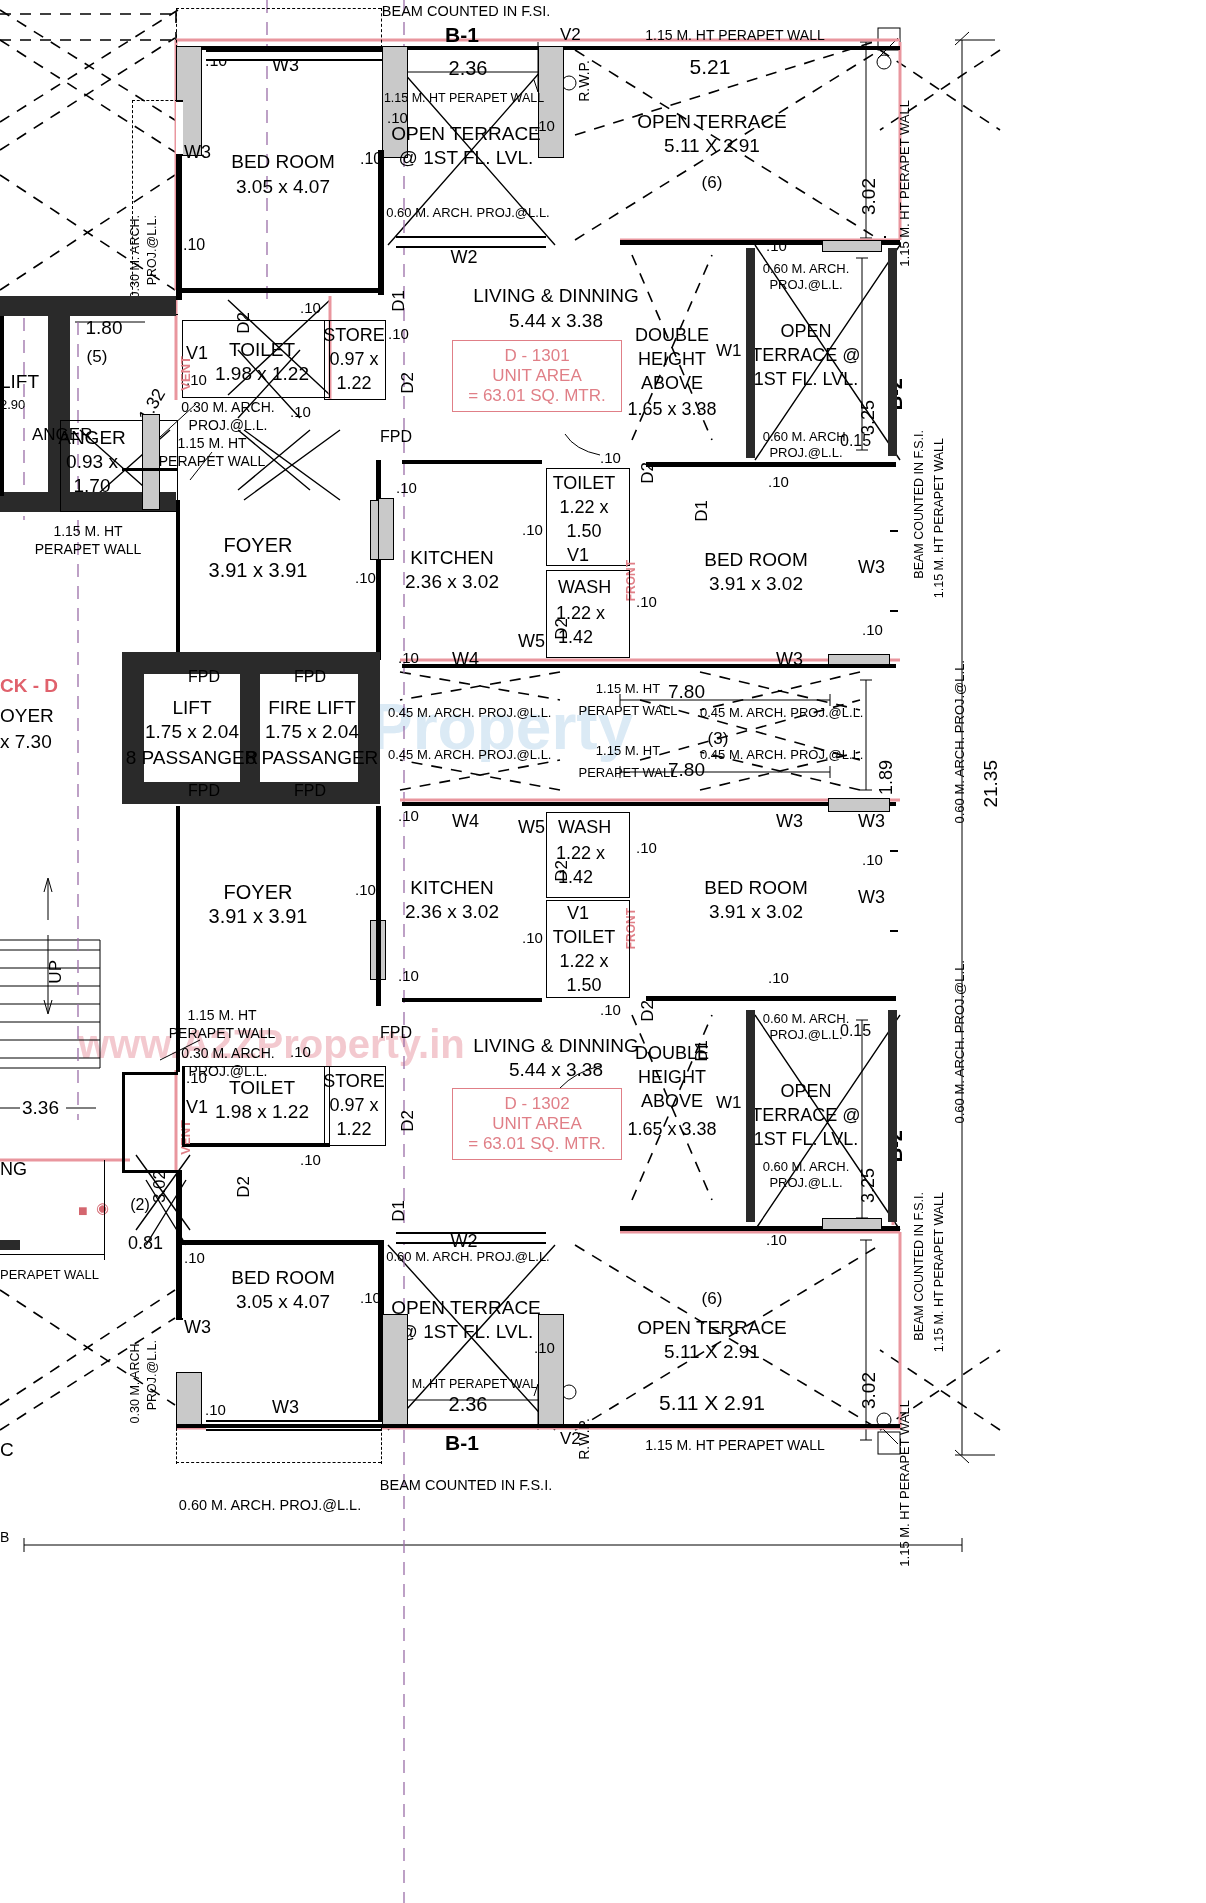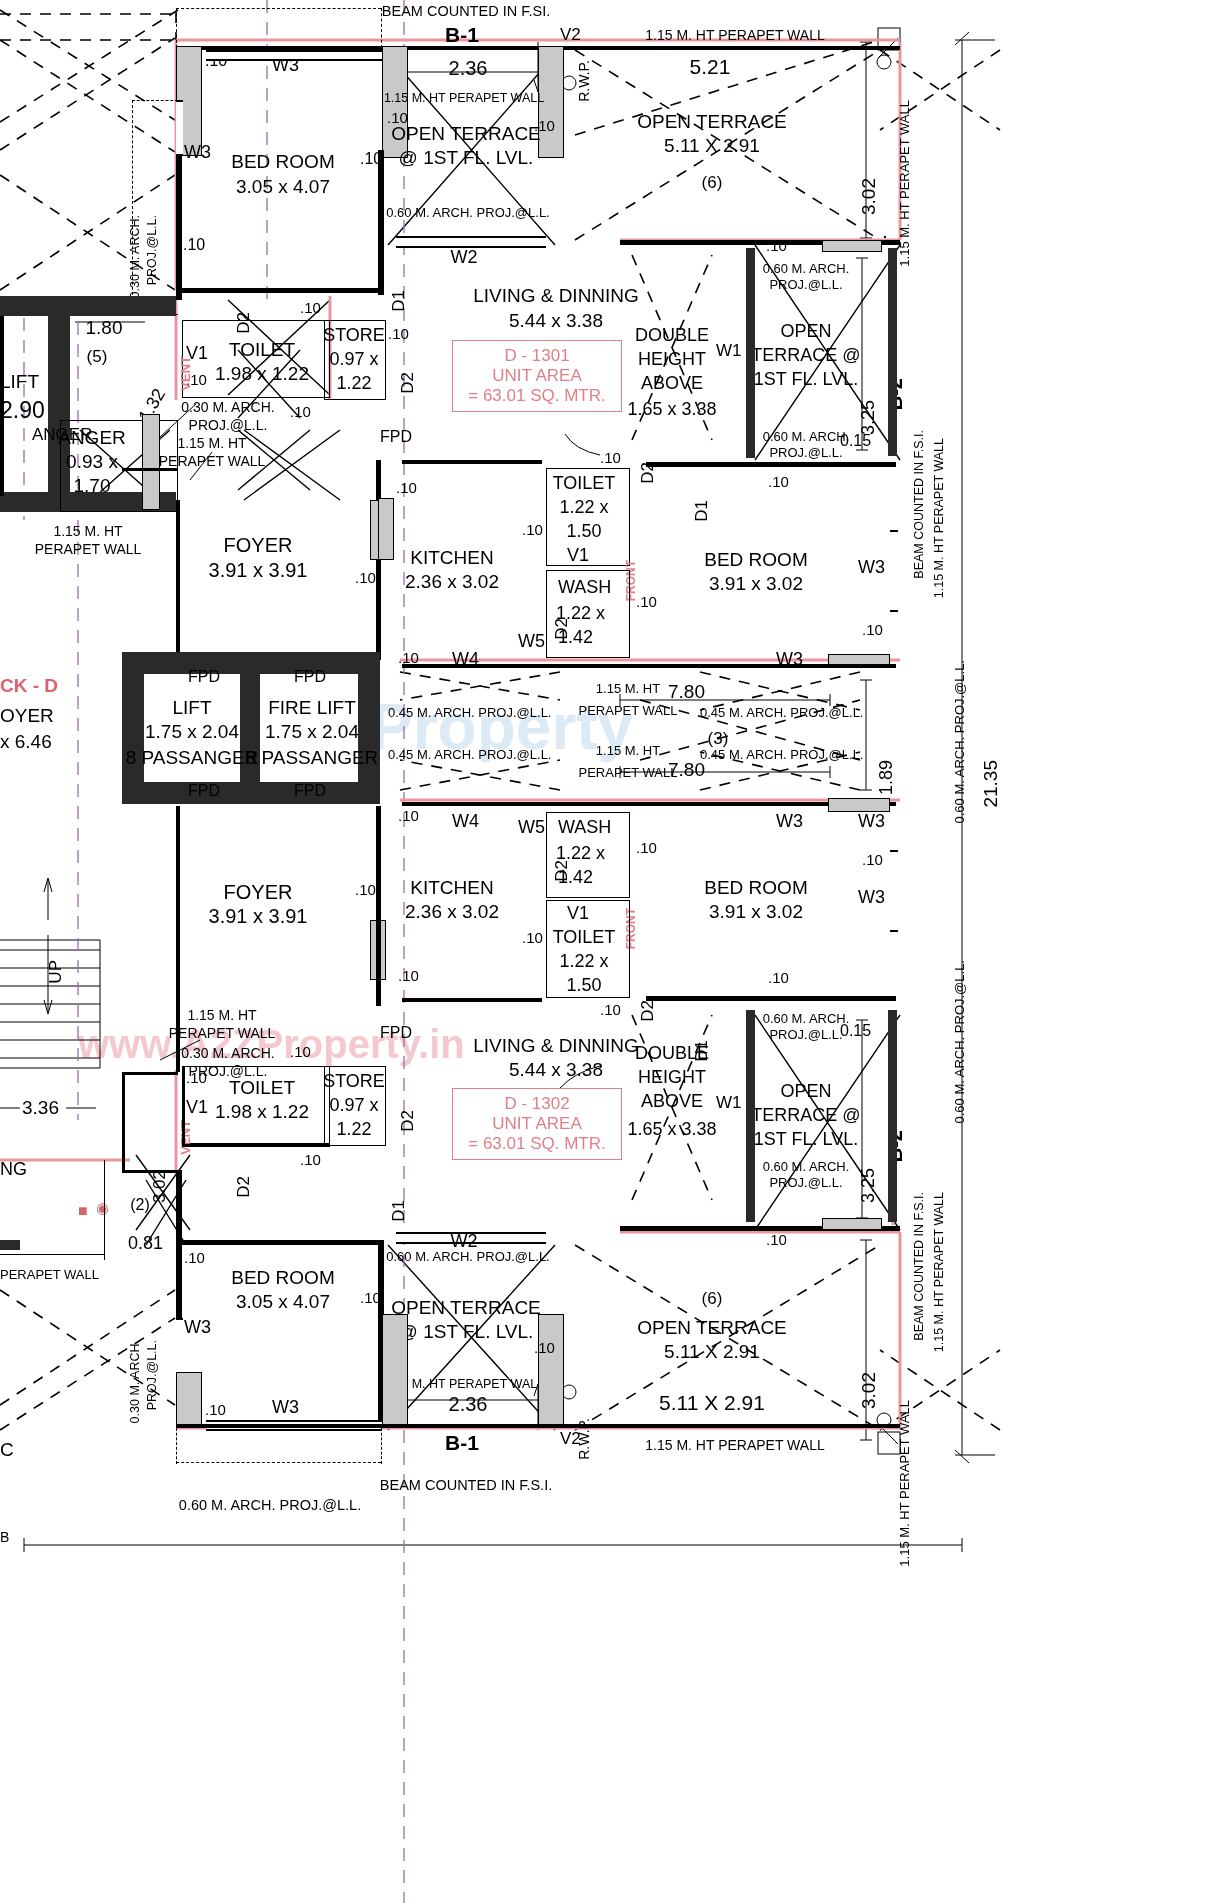"2.90" div.lbl { font-size: 23px -> 13px }
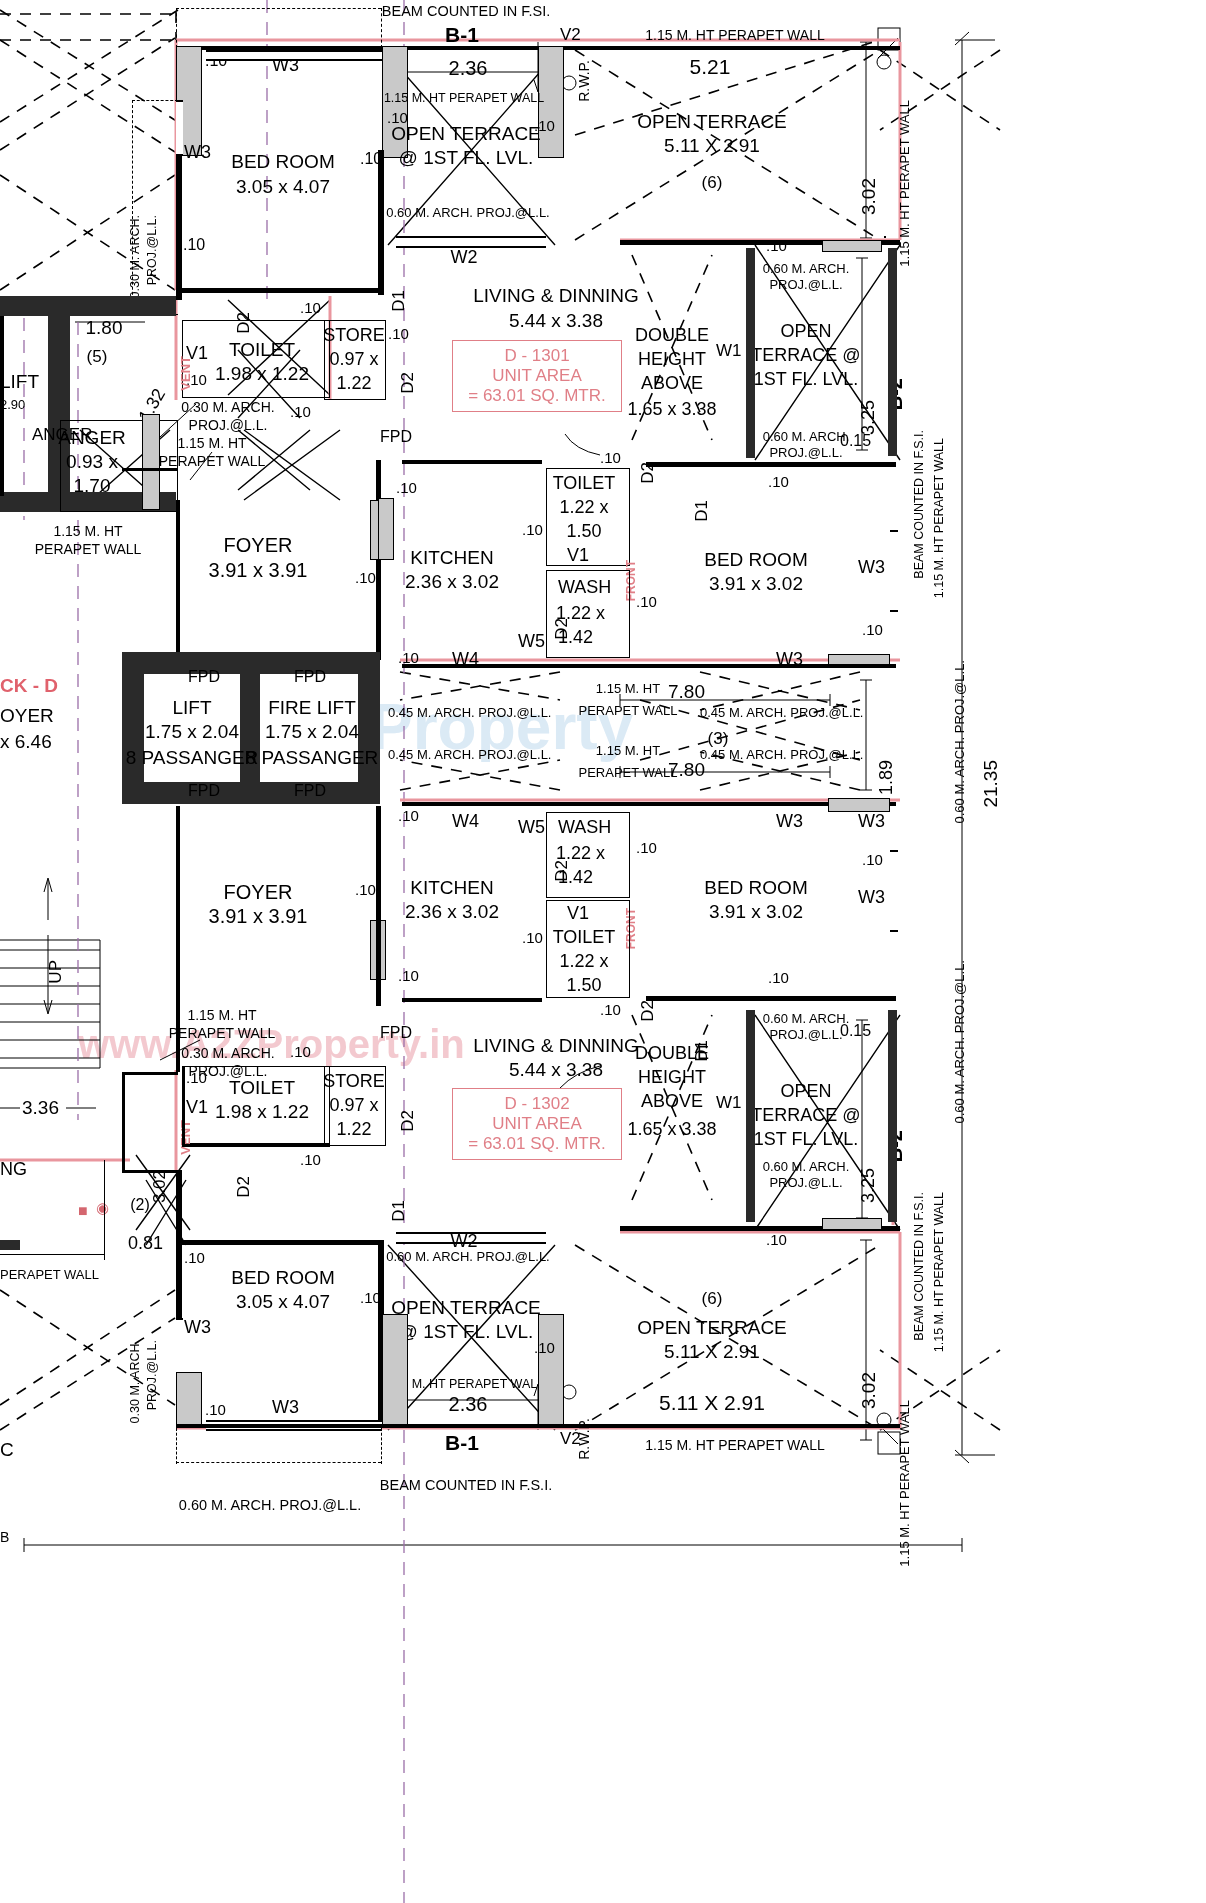"x 6.46" div.lbl { text: 6.46 -> 7.30 }
